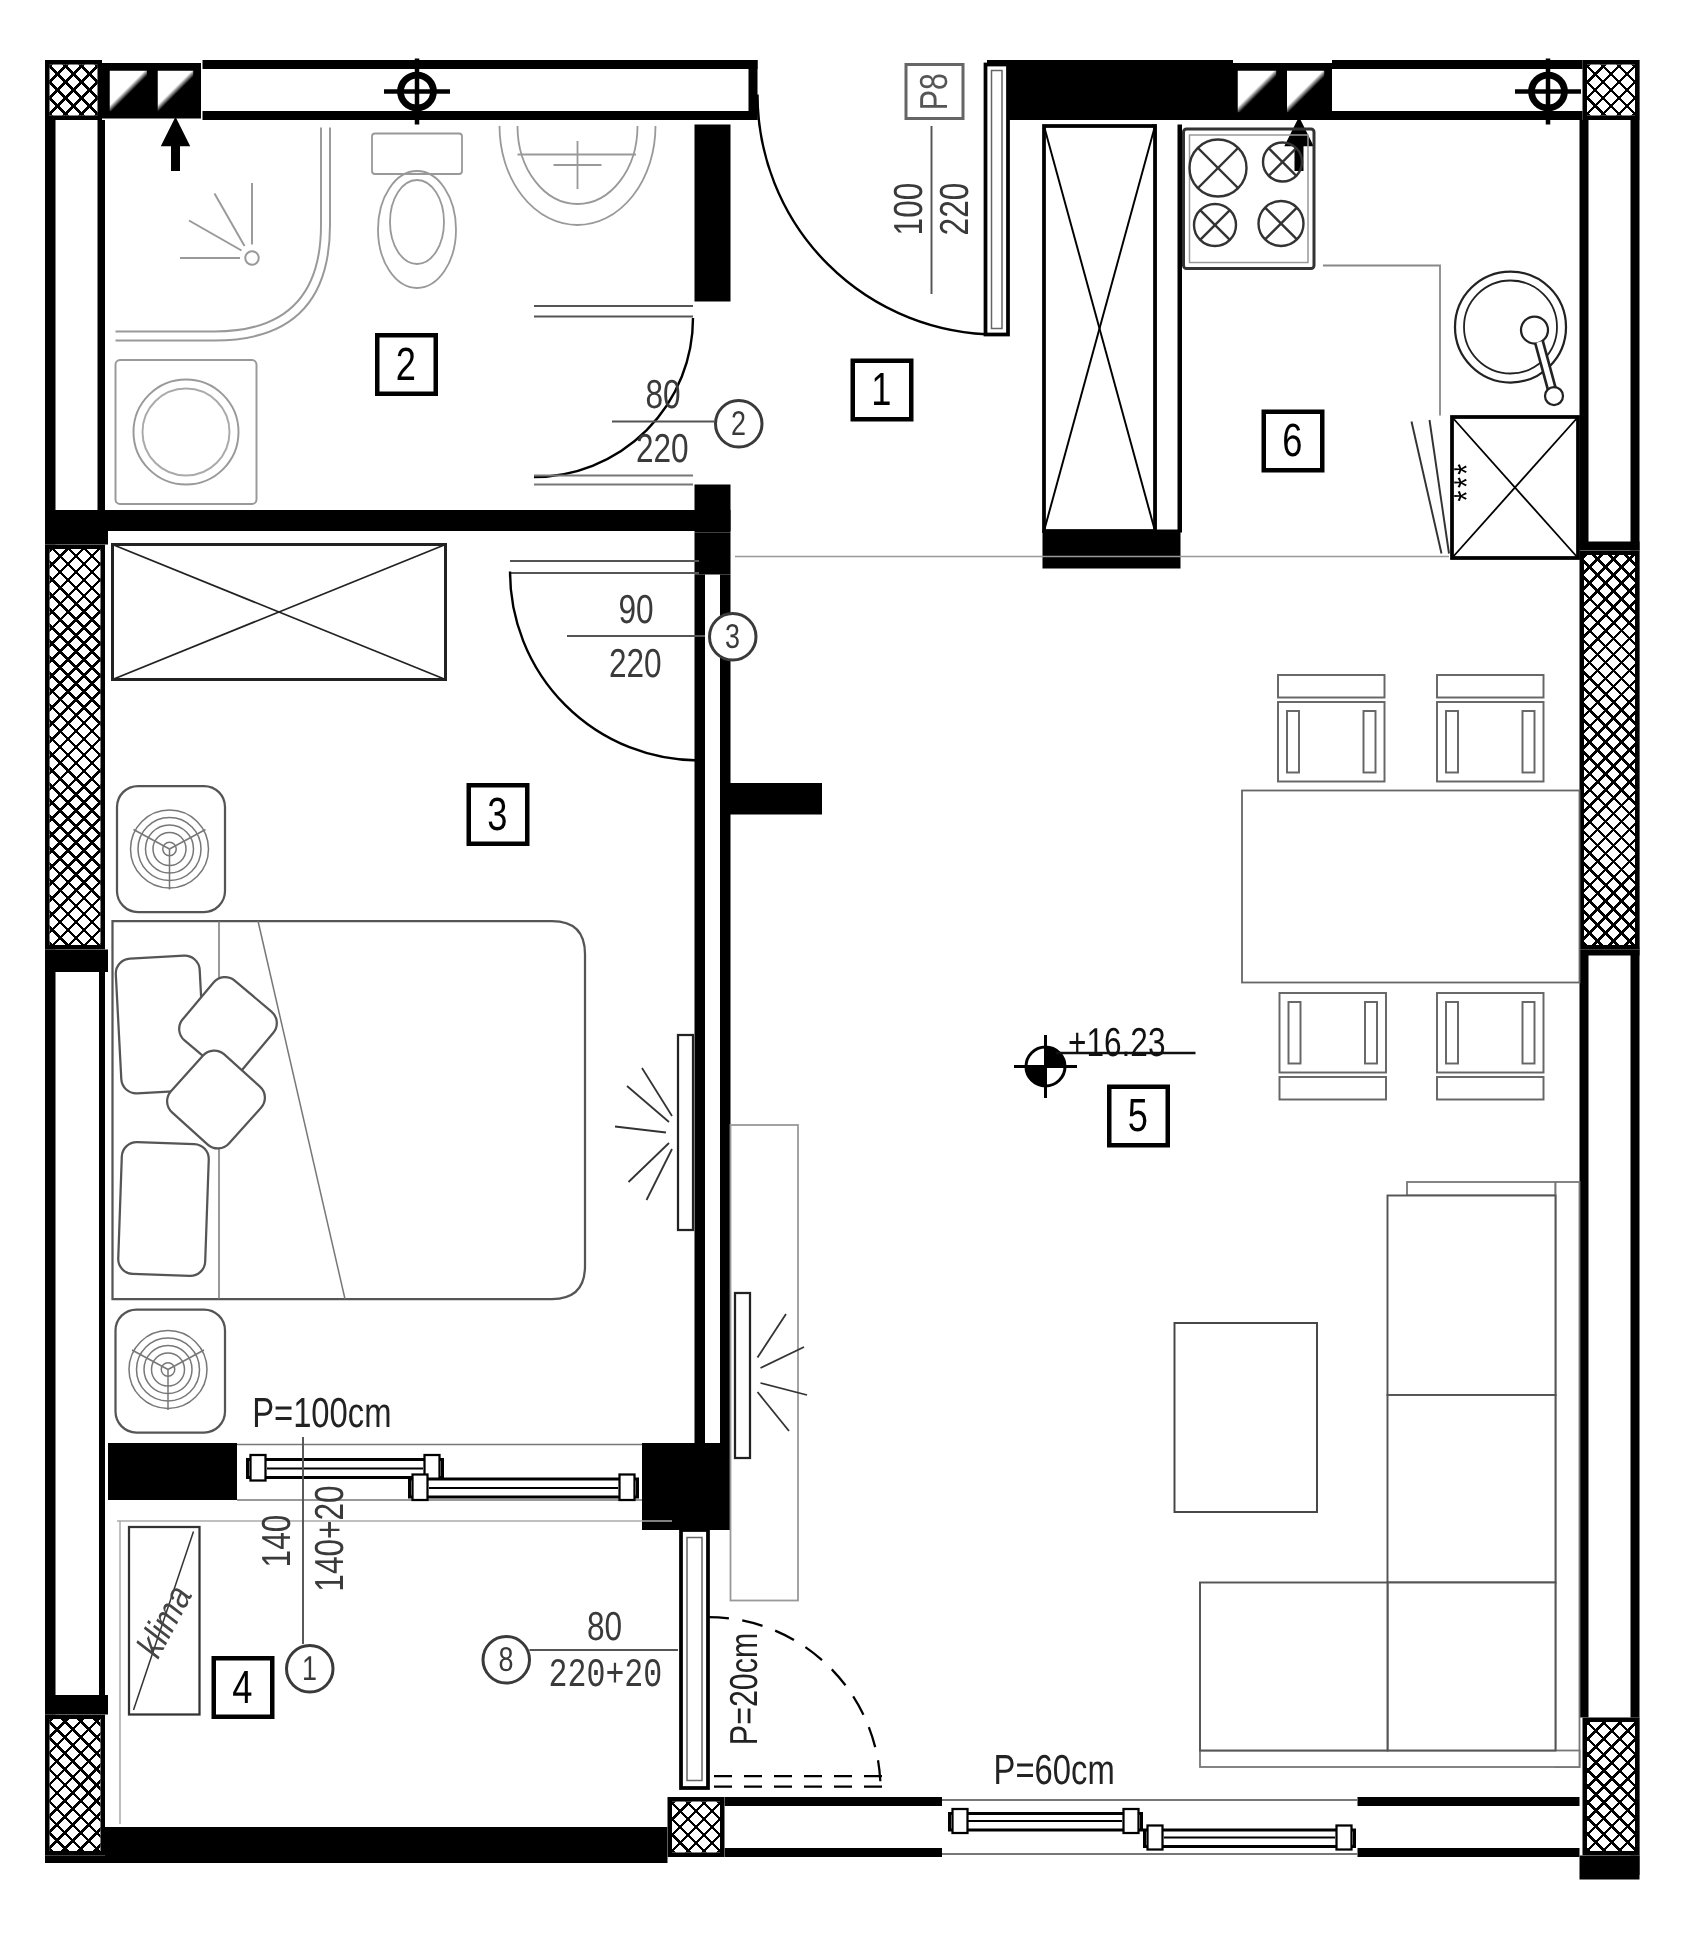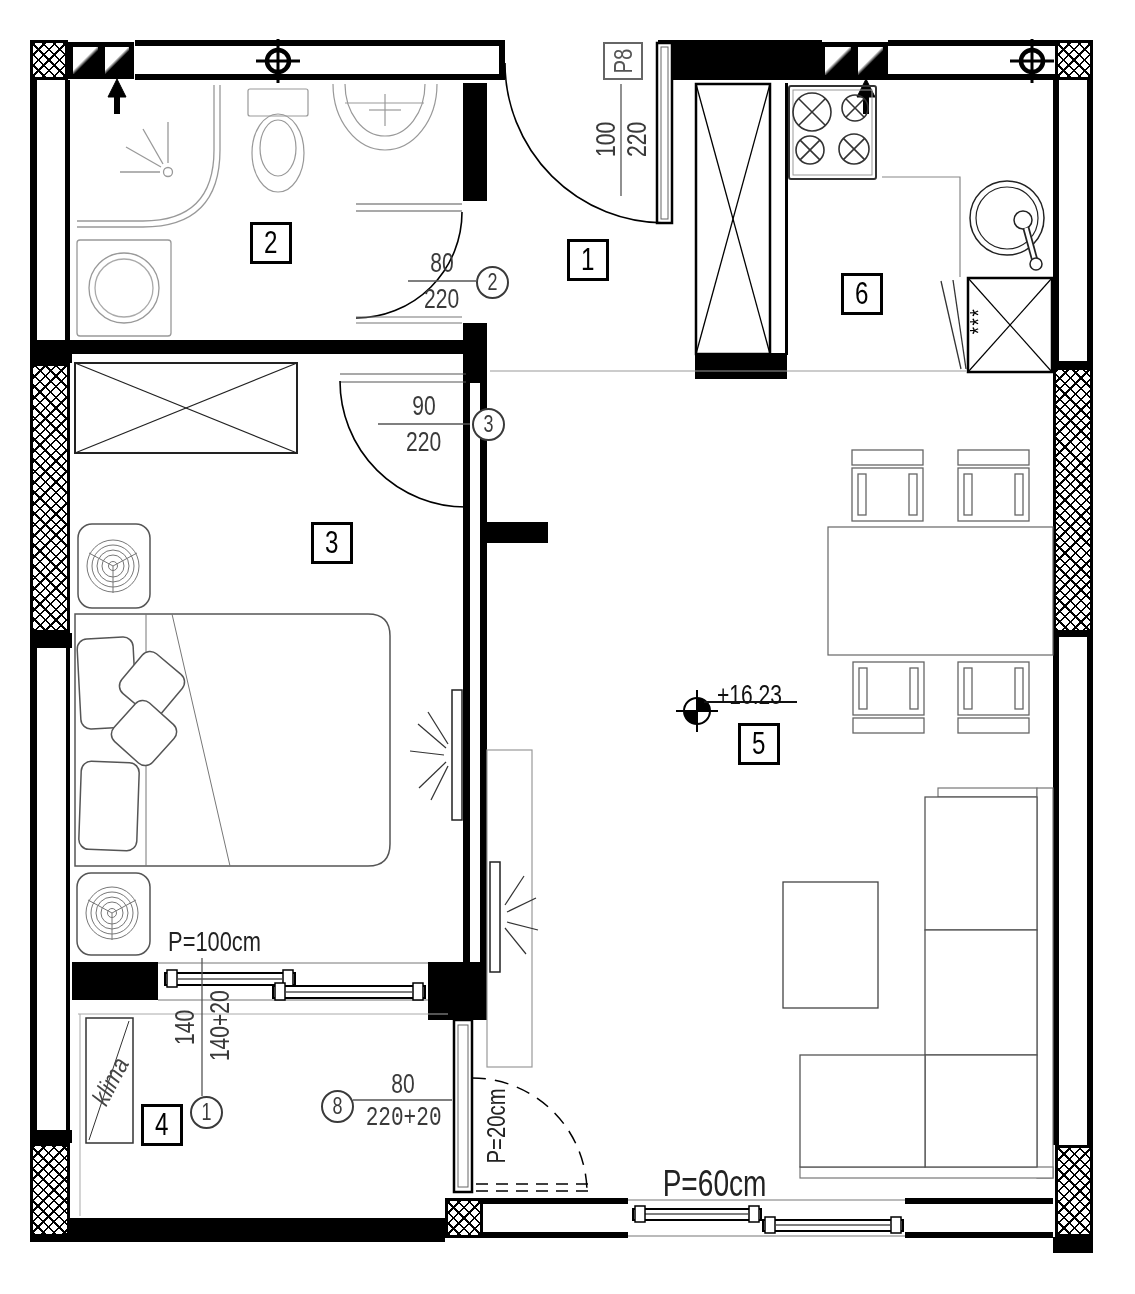"+16.23" div.dim { text-align: right -> center }
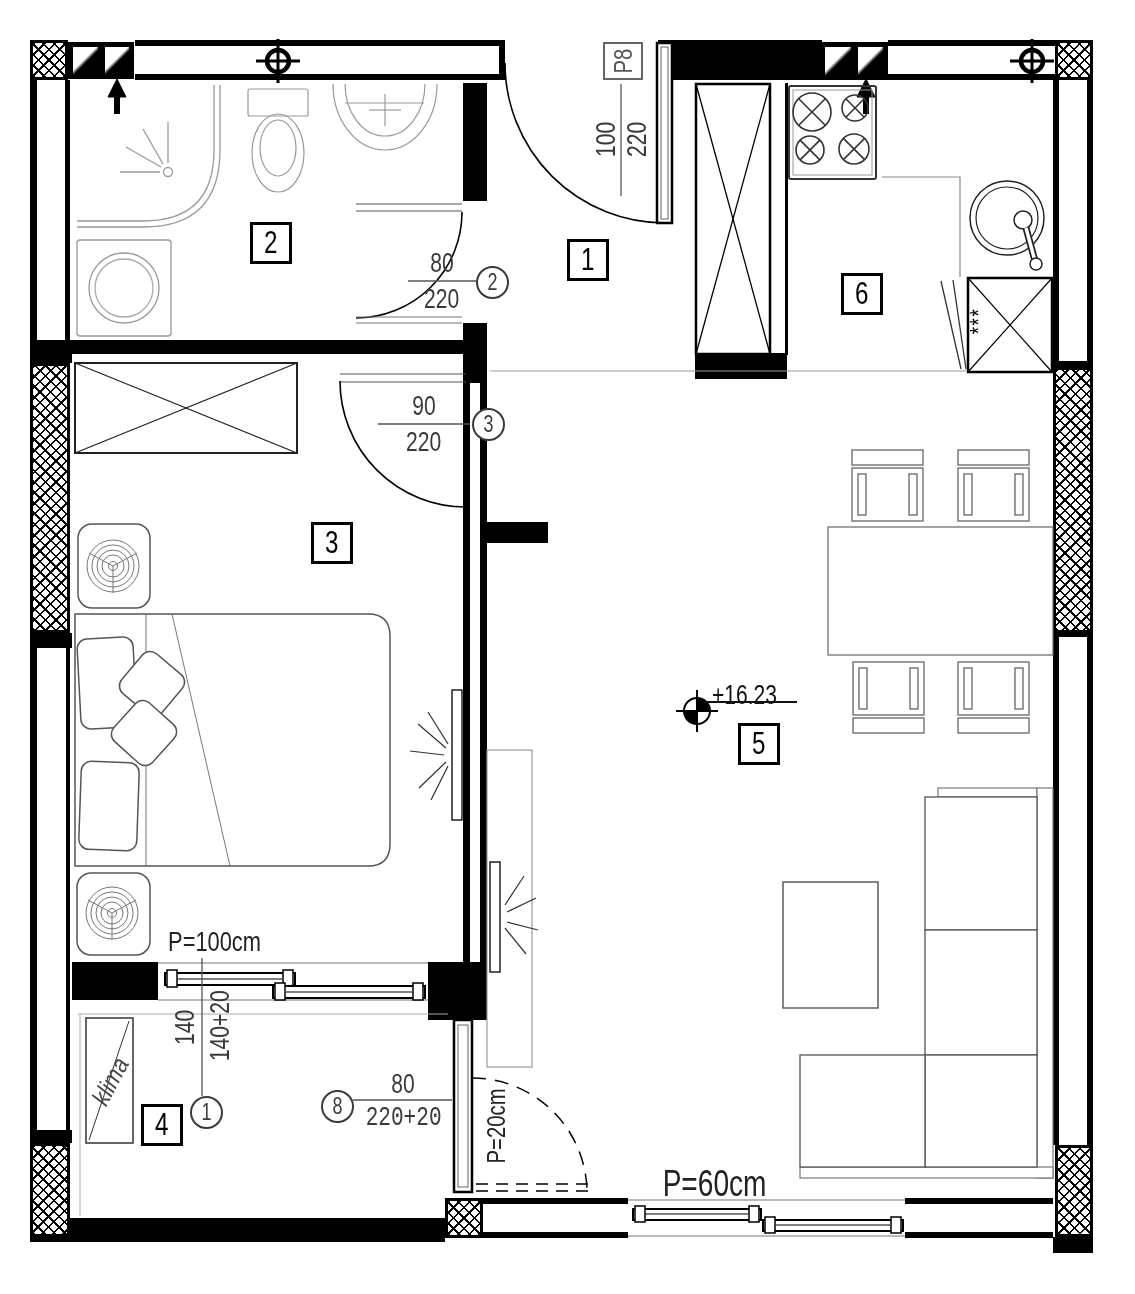"P=60cm" div.dim { font-size: 36px -> 28px }
